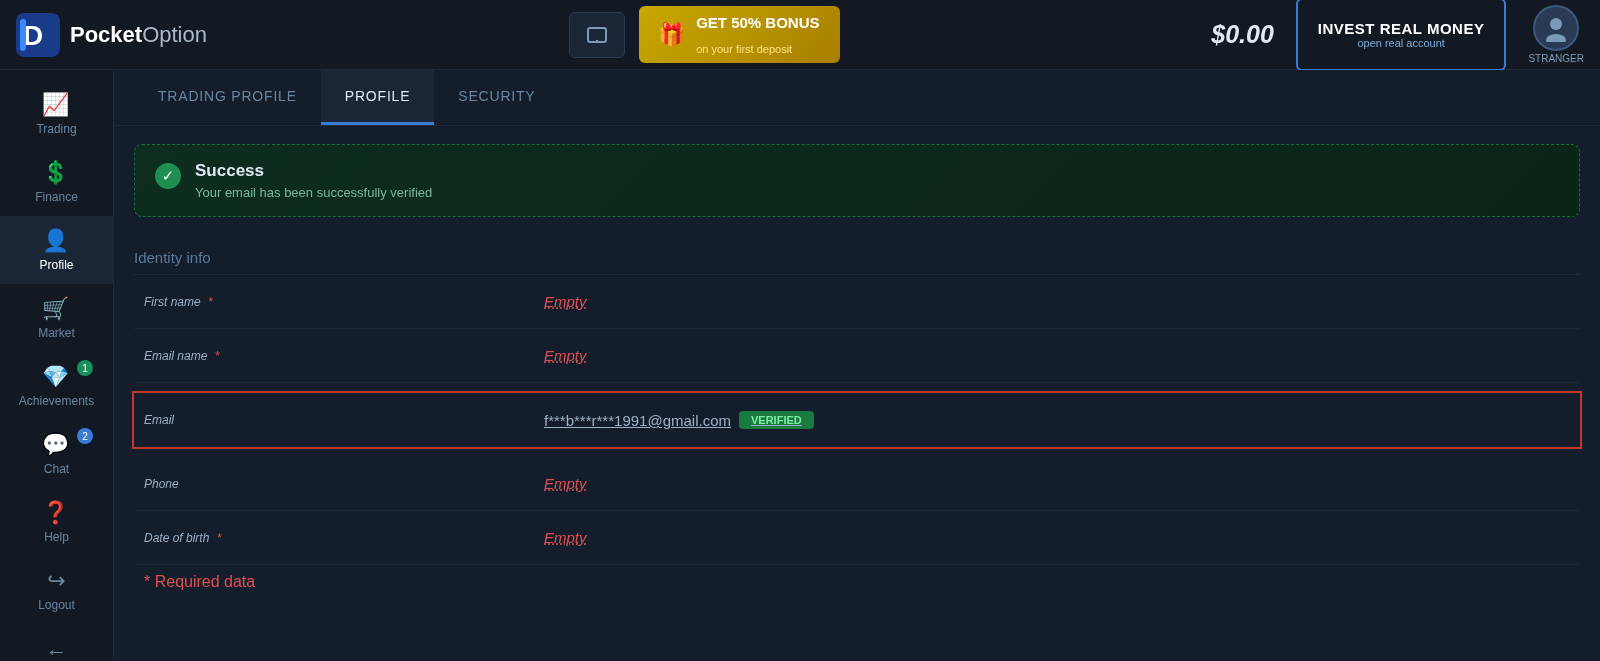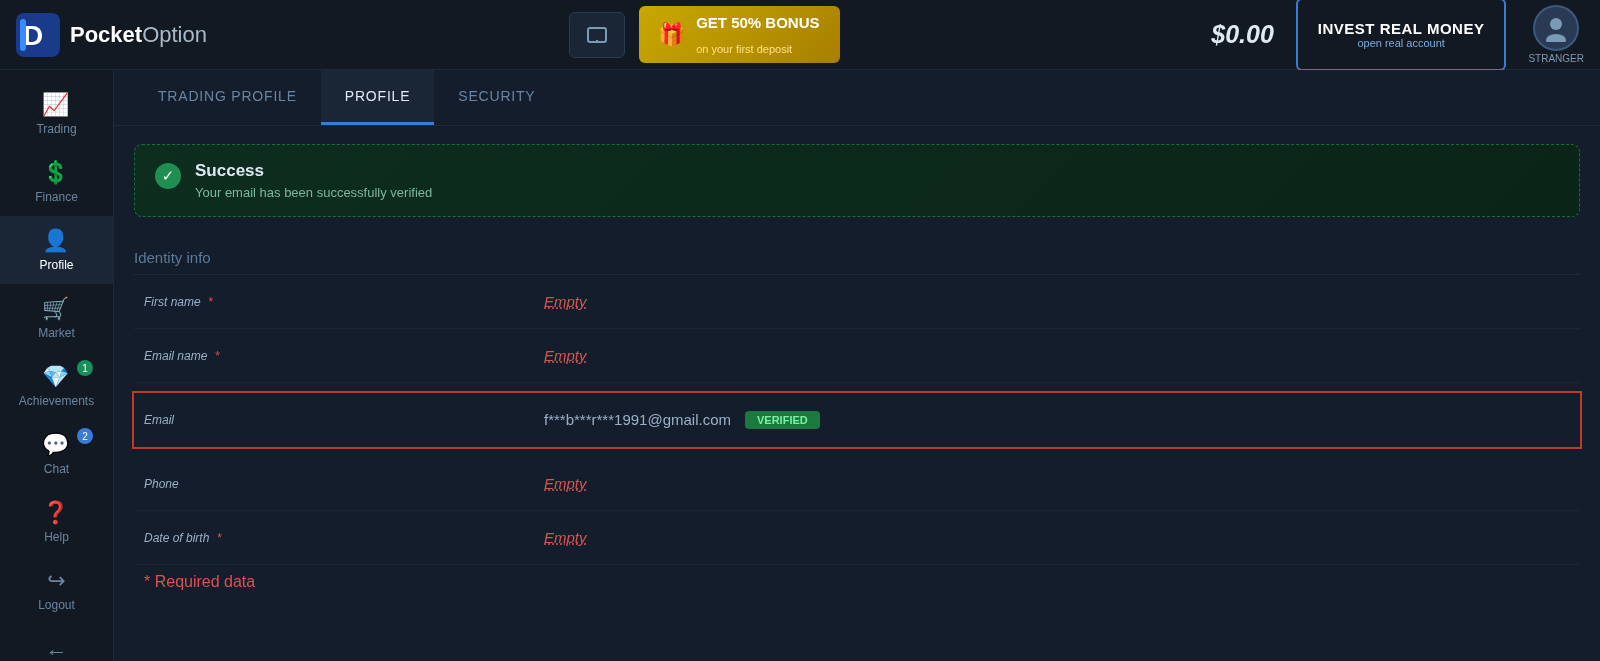"f***b***r***1991@gmail.com" .form-value.email-val { align-items: flex-start -> flex-end; gap: 14px -> 8px; text-decoration: none -> underline }
